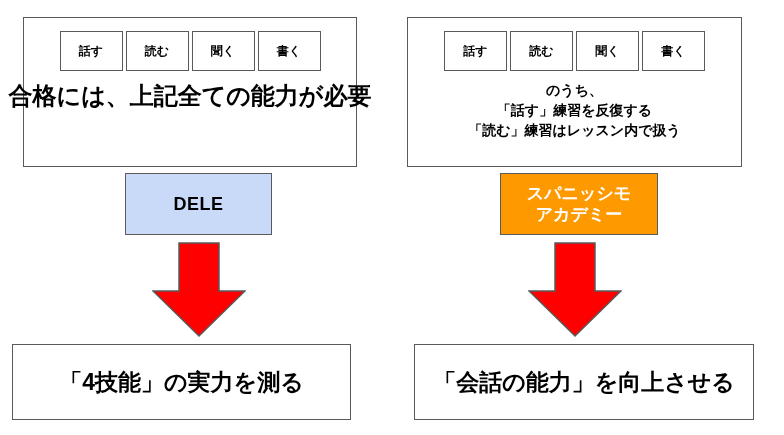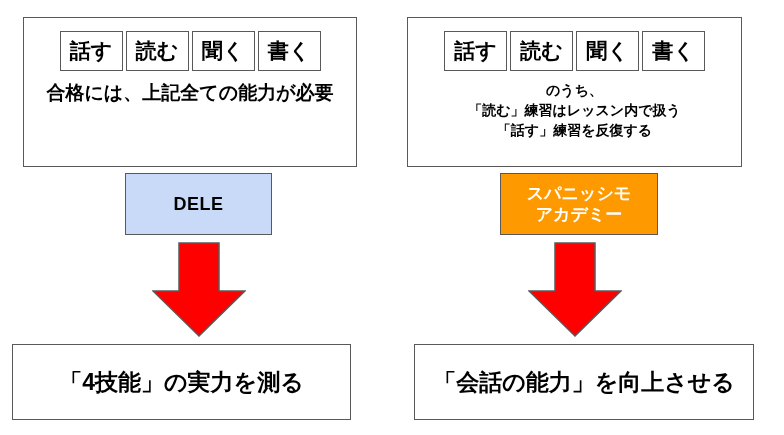"話す" .skill-box { font-size: 21px -> 12px }
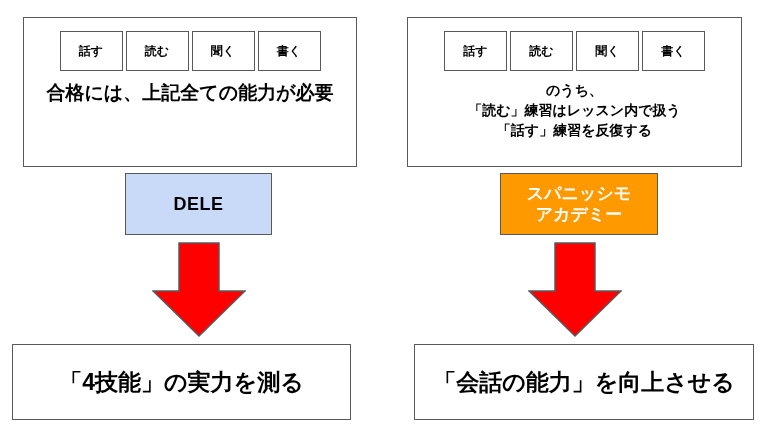"合格には、上記全ての能力が必要" .note-single { font-size: 19px -> 24px }
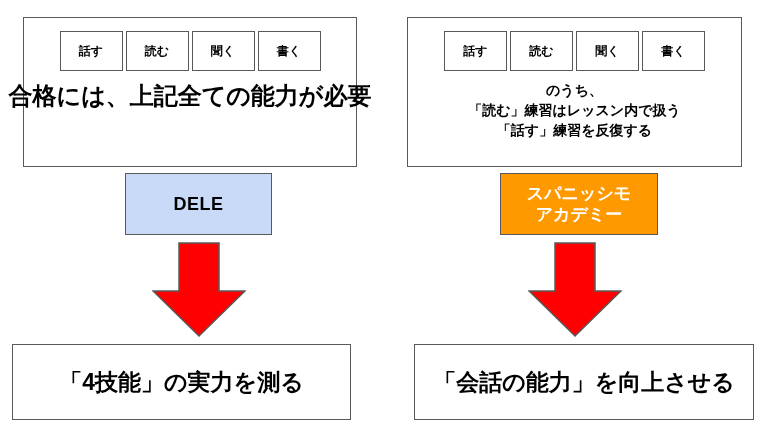"「読む」練習はレッスン内で扱う" div { order: before "「話す」練習を反復する" -> after "「話す」練習を反復する" }
